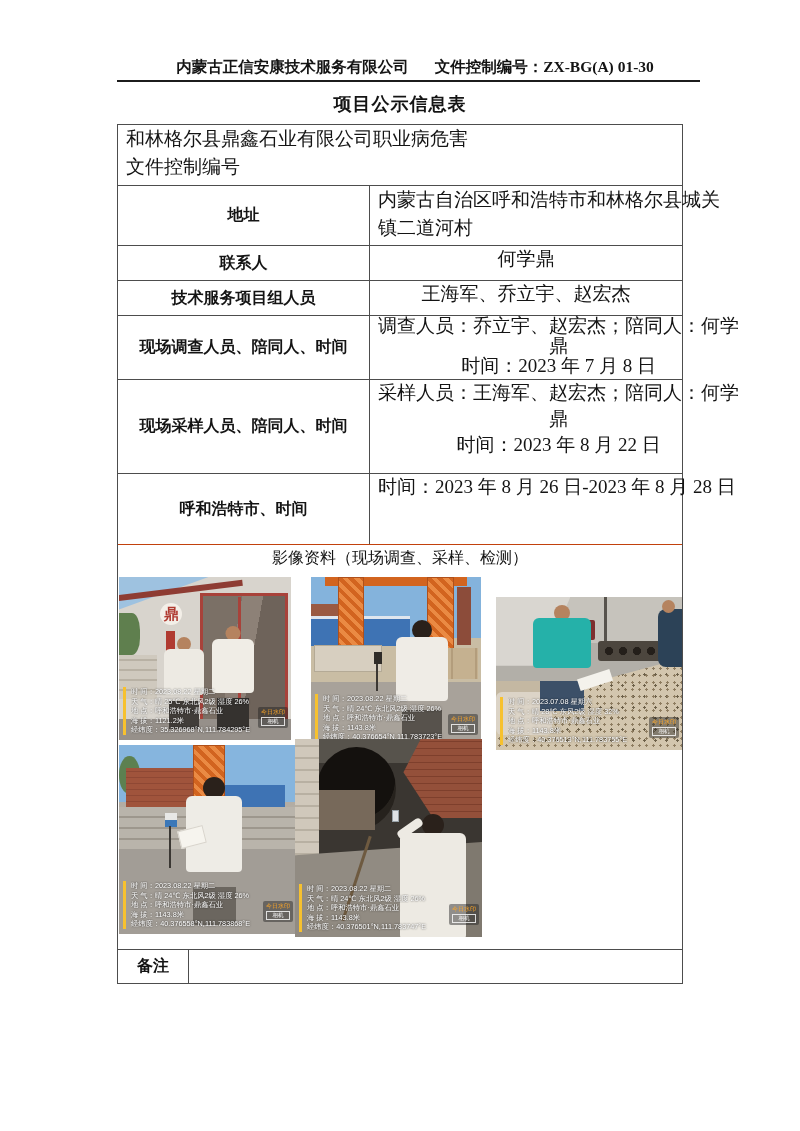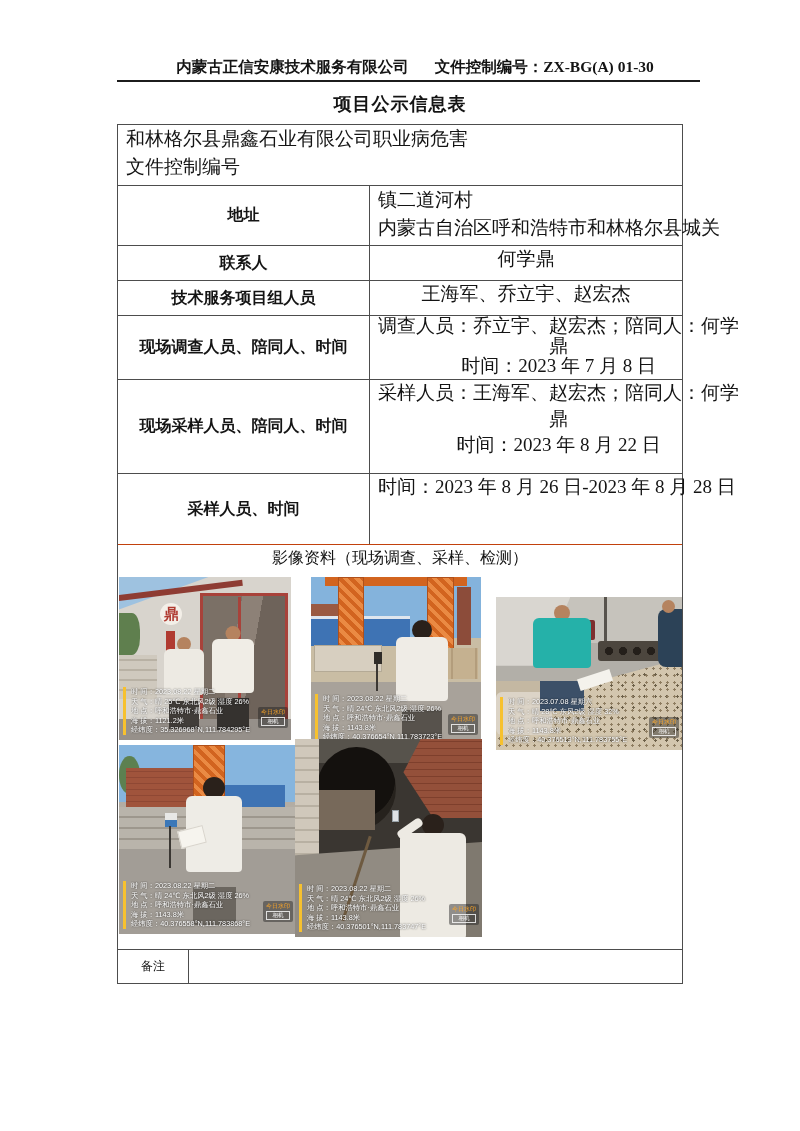"镇二道河村" div { order: before "内蒙古自治区呼和浩特市和林格尔县城关" -> after "内蒙古自治区呼和浩特市和林格尔县城关" }
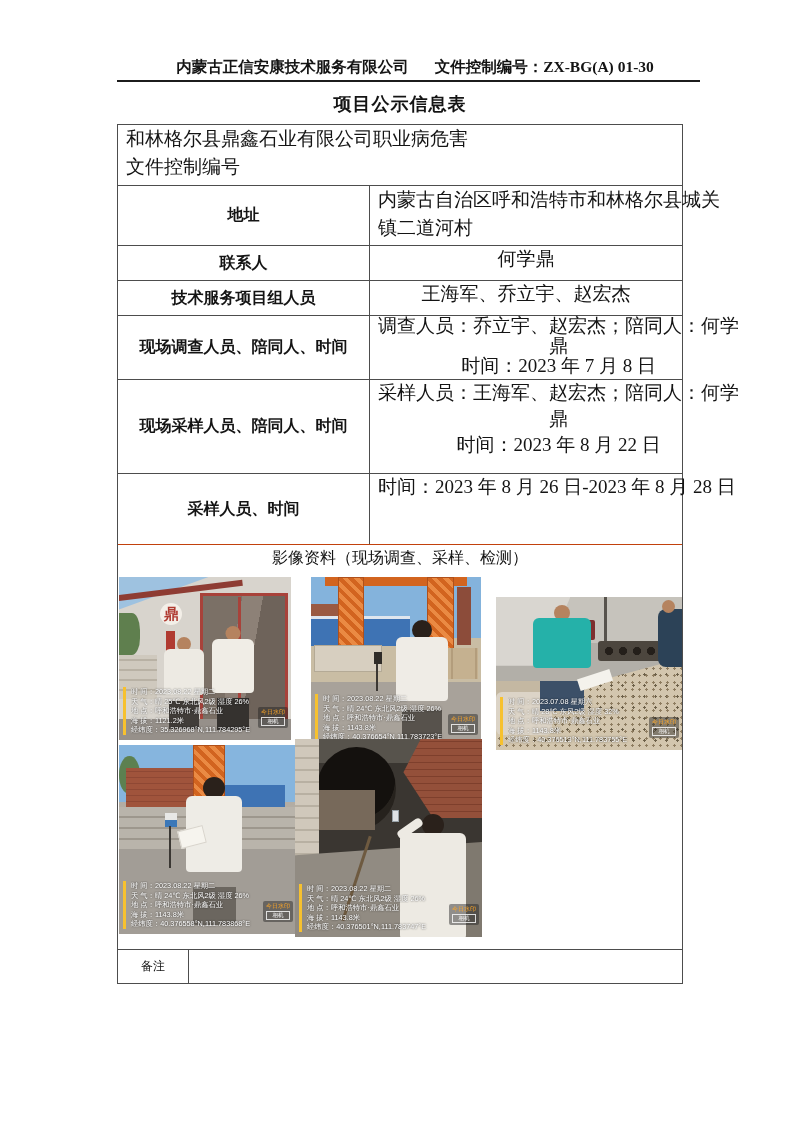"采样人员、时间" div.tlabel { text: 采样人员 -> 呼和浩特市 }
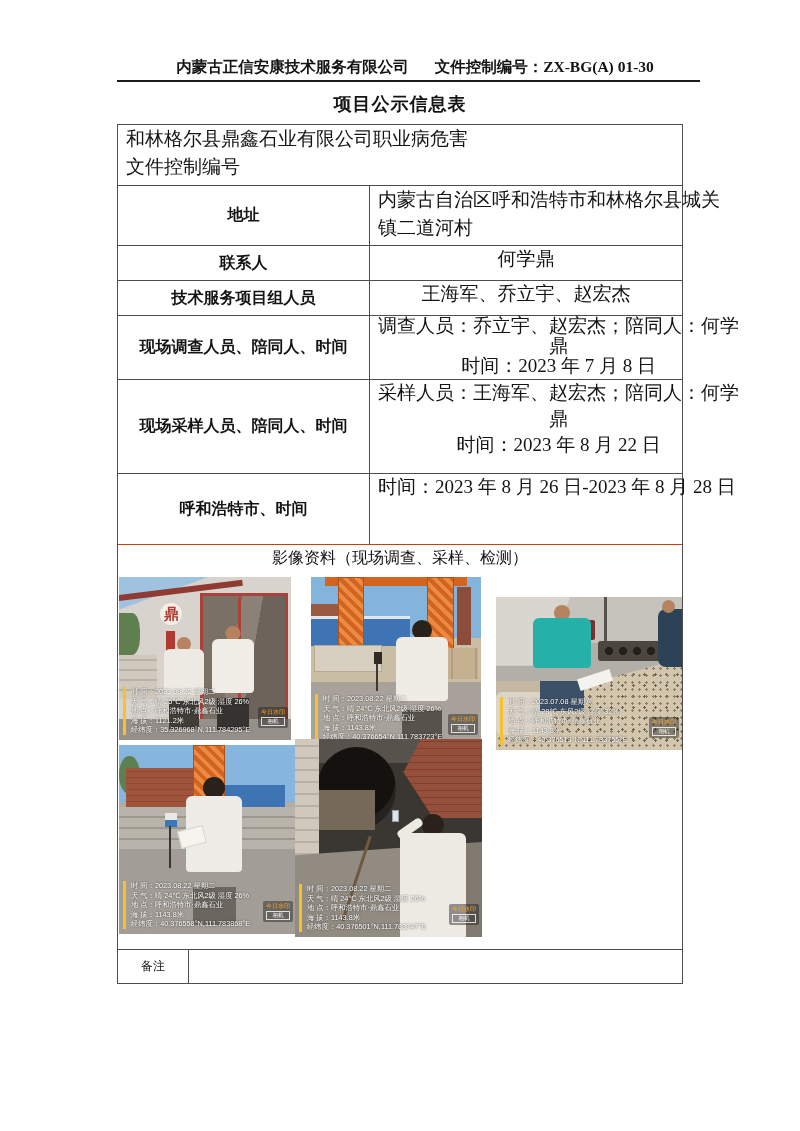"备注" .remarks .tlabel { font-size: 12px -> 16px; font-weight: 400 -> 700 }
